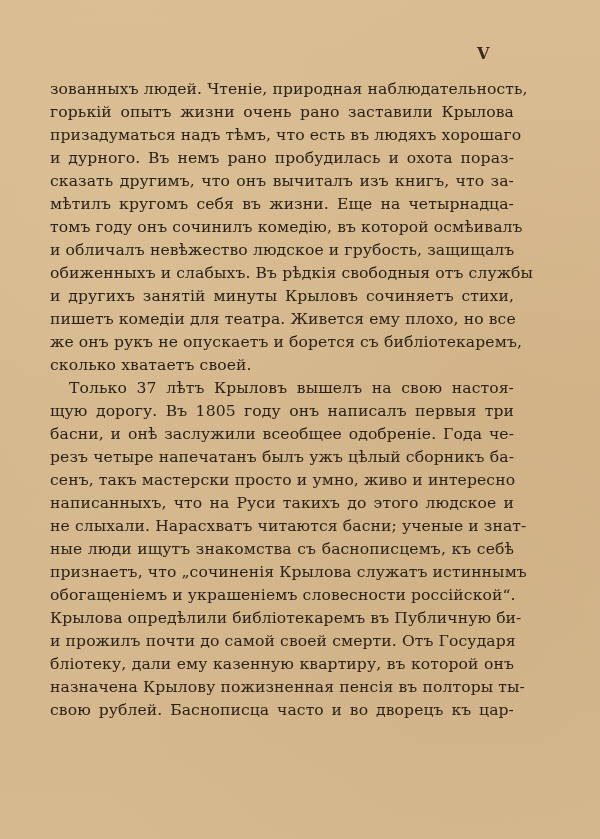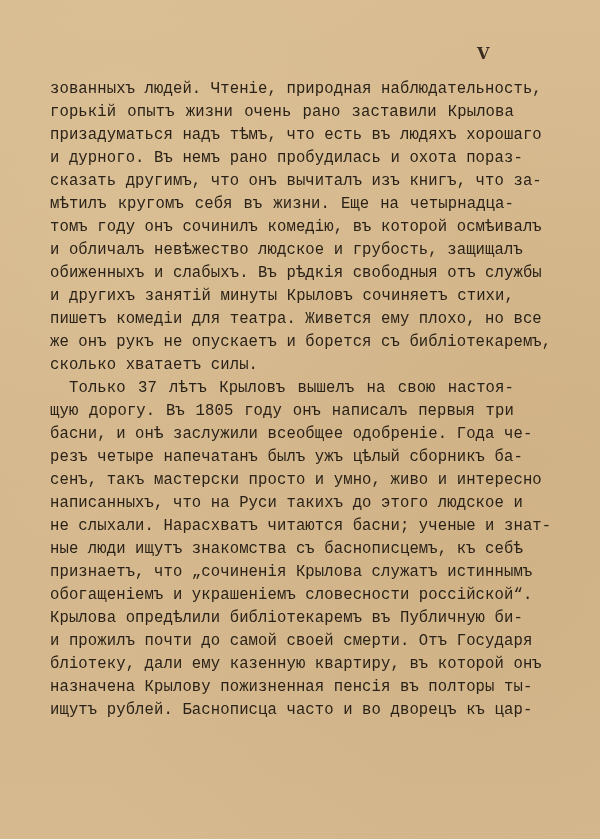"зованныхъ людей. Чтенiе, природная" .line { font-family: Liberation Mono, monospace -> none }
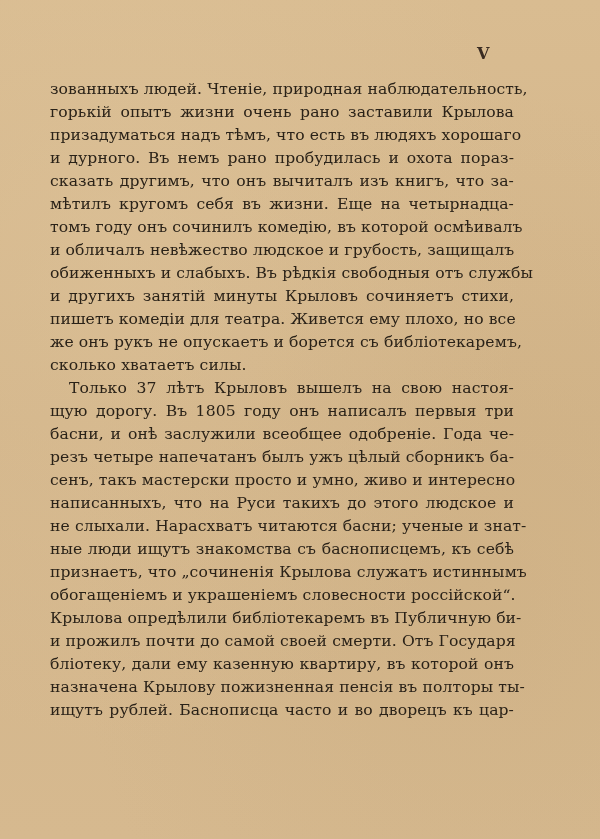"сколько хватаетъ силы." div.line { text: силы -> своей }
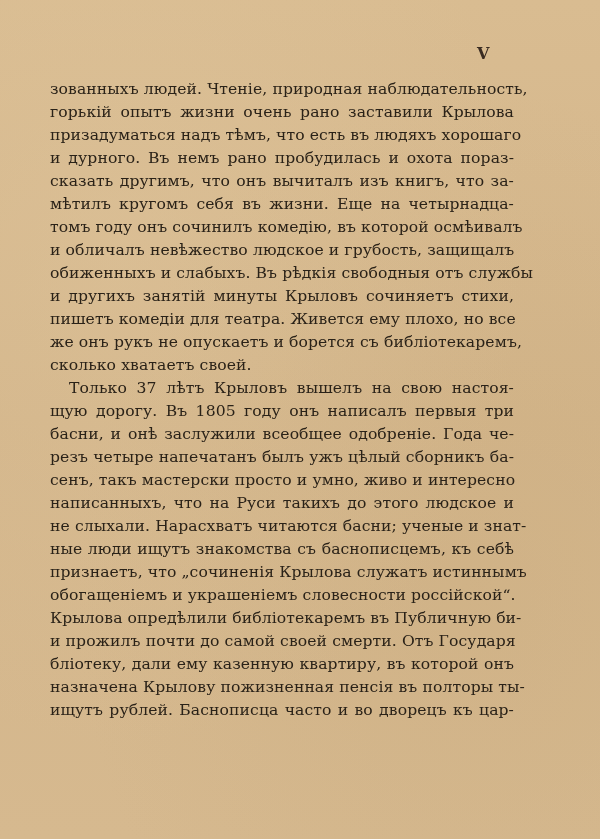"ищутъ рублей. Баснописца часто и" div.line { text: ищутъ -> свою }
